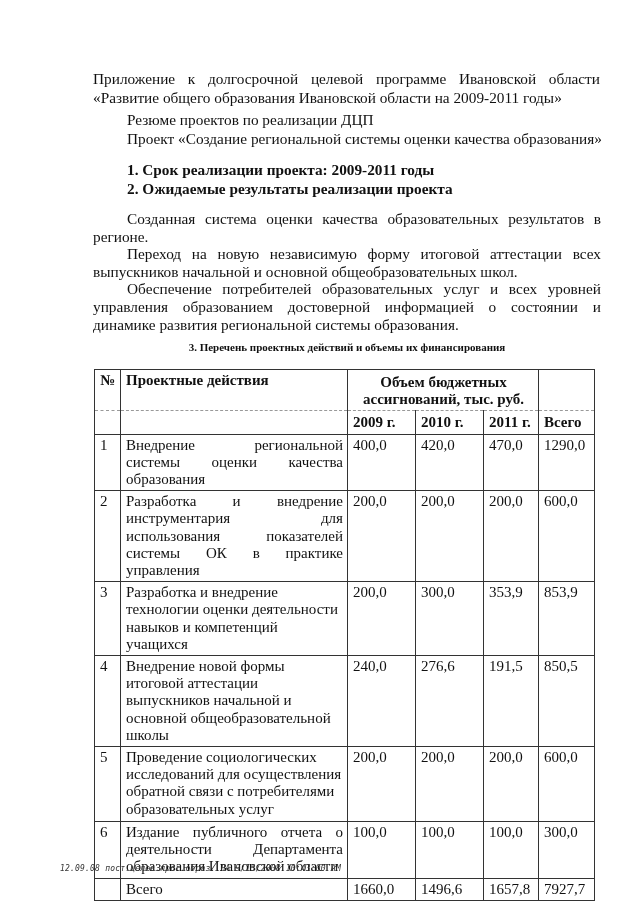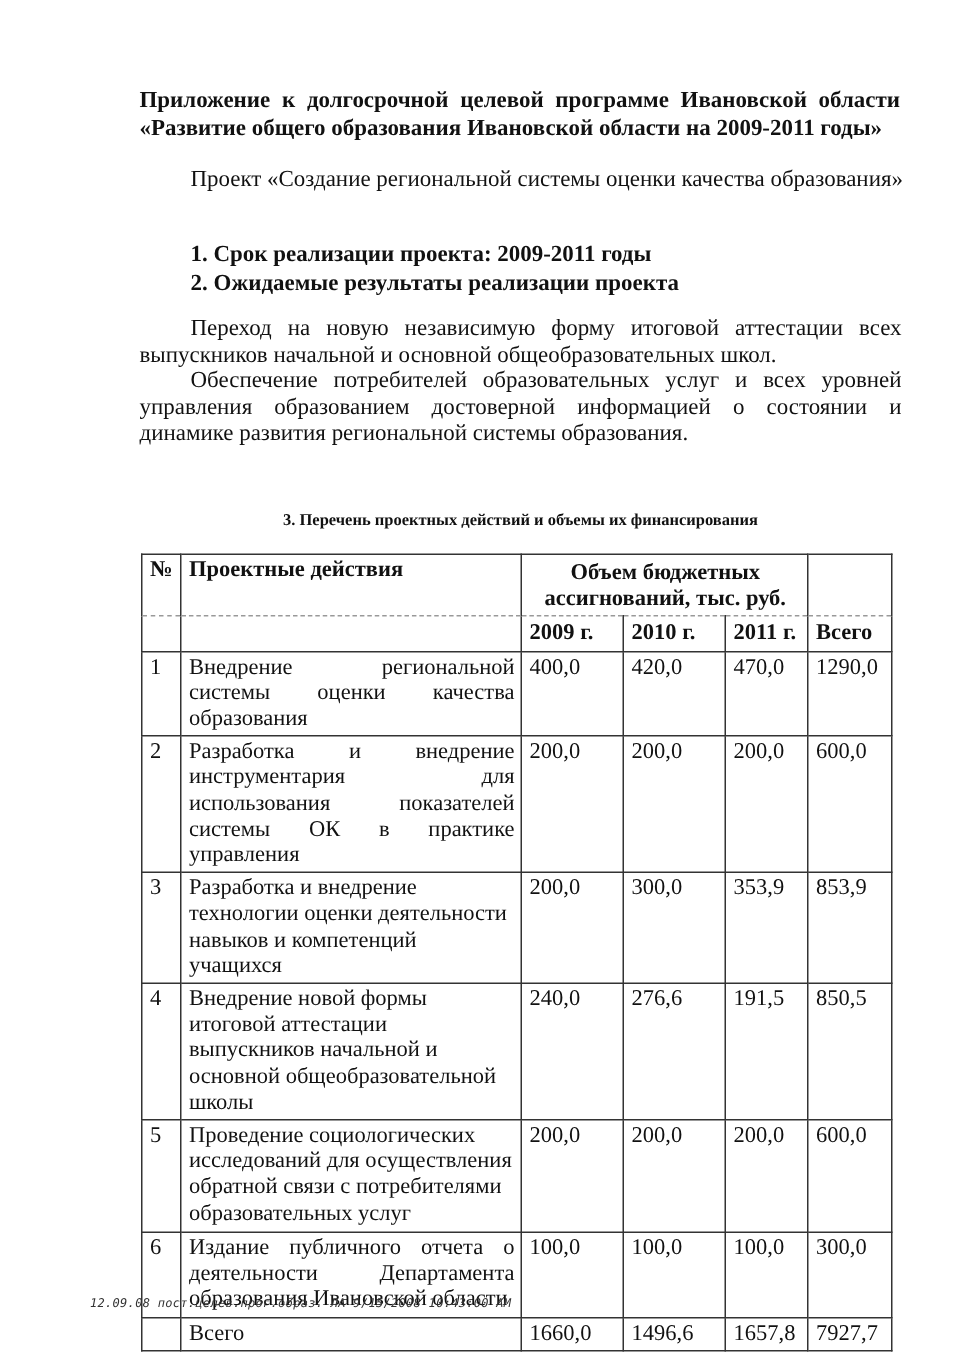"Приложение к долгосрочной целевой" .heading { font-weight: bold -> normal; top: 57px -> 69px }
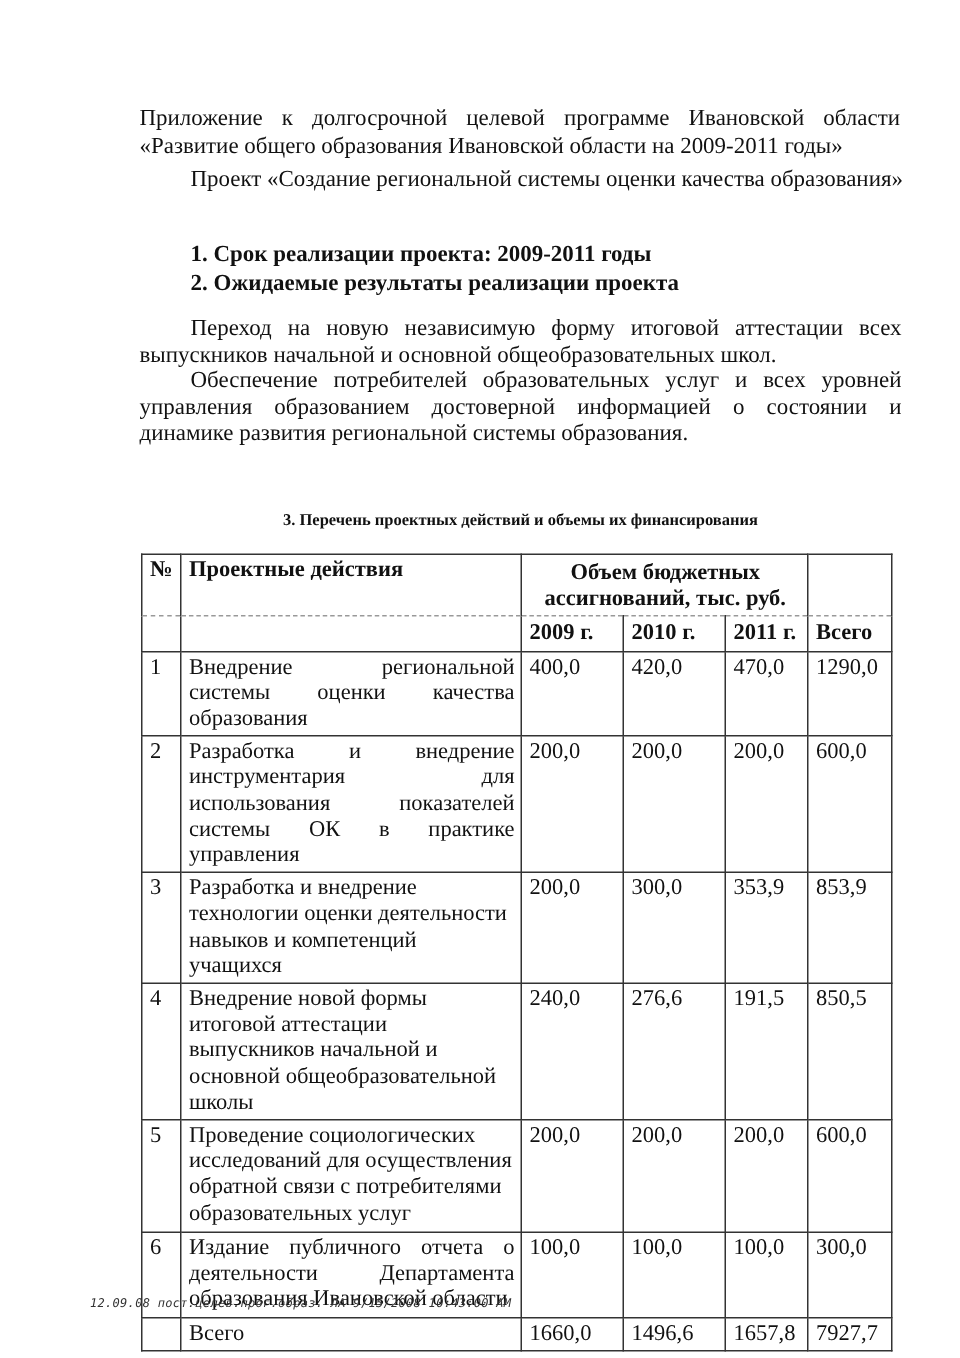"Резюме проектов по реализации ДЦП" div { html: none -> <div>Резюме проектов по реализации ДЦП</div> }
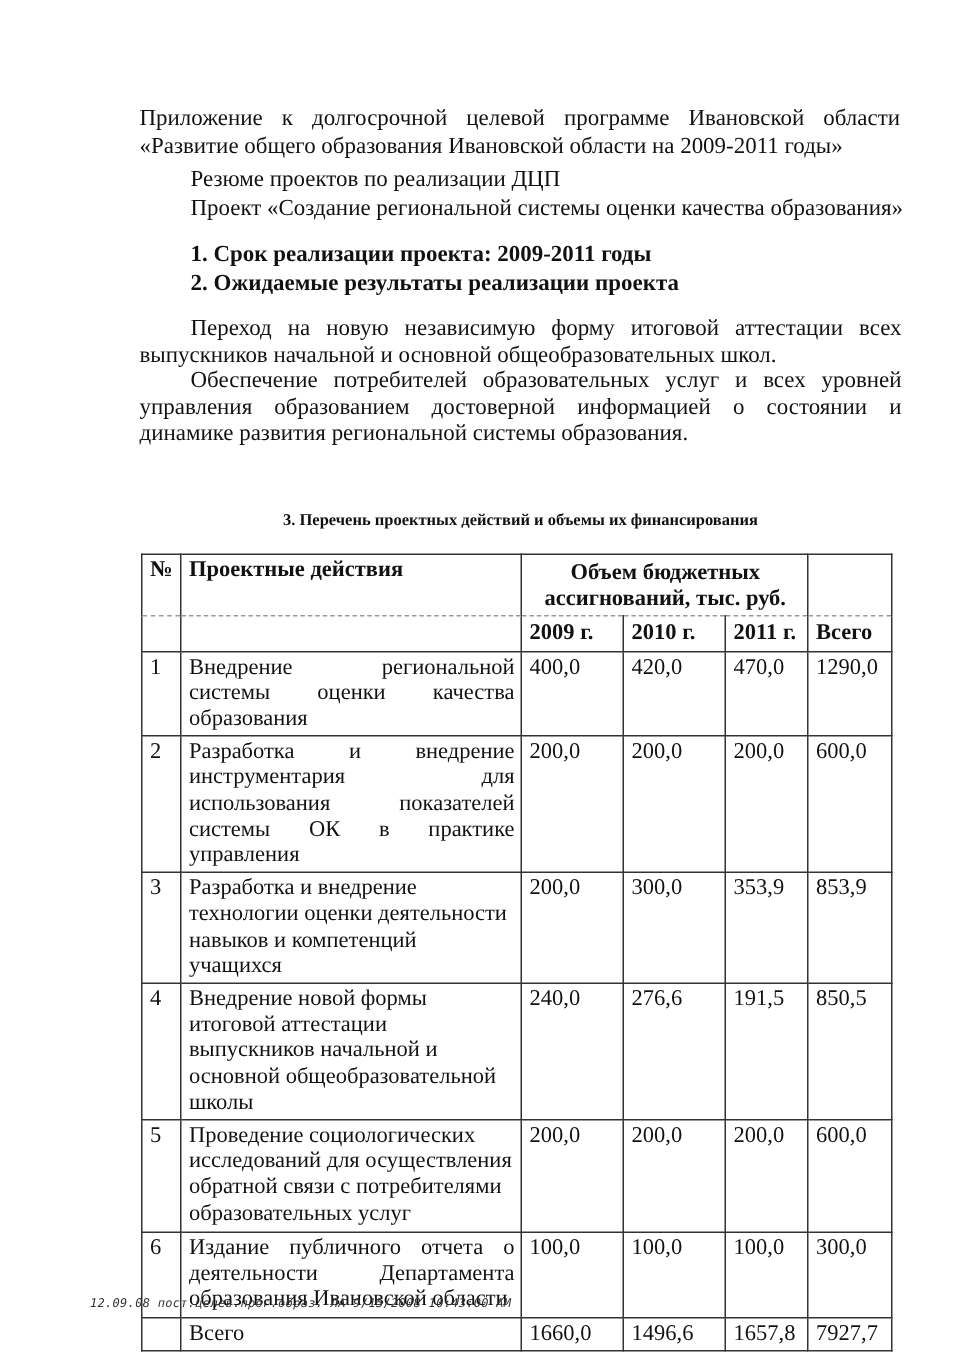"Созданная система оценки качества" p { html: none -> <p>Созданная система оценки качества образовательных результатов в регионе.</p> }
